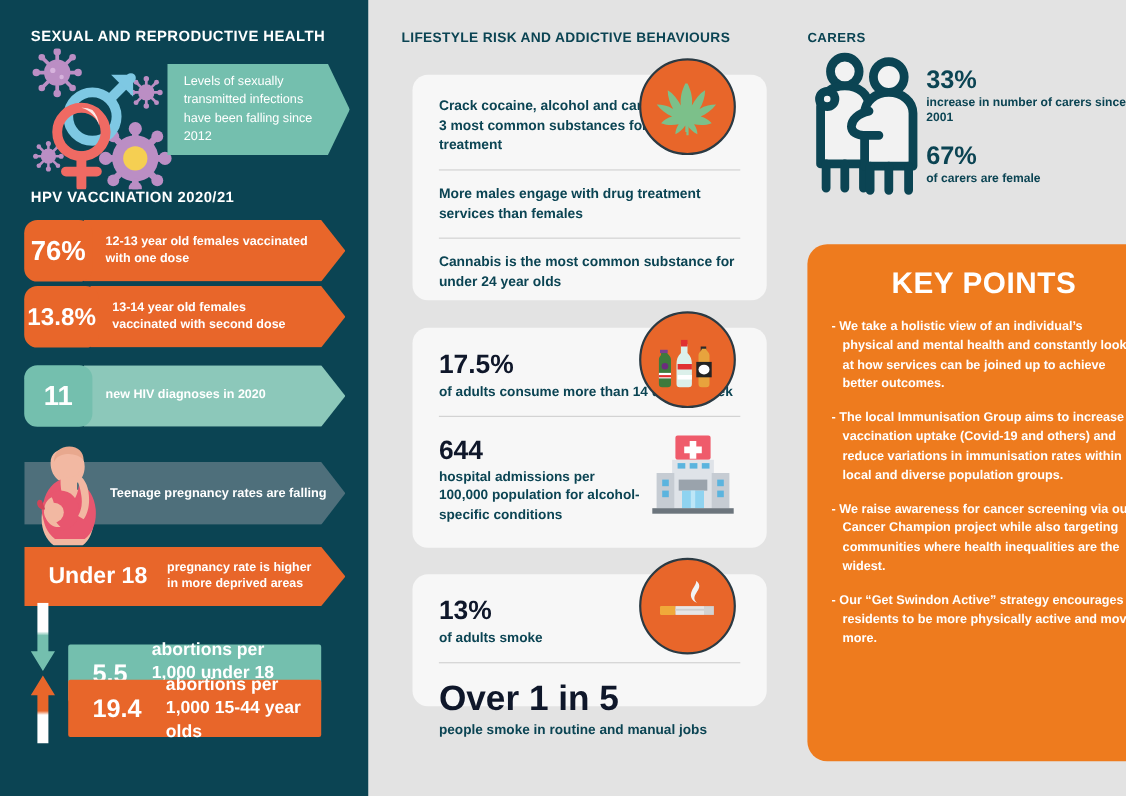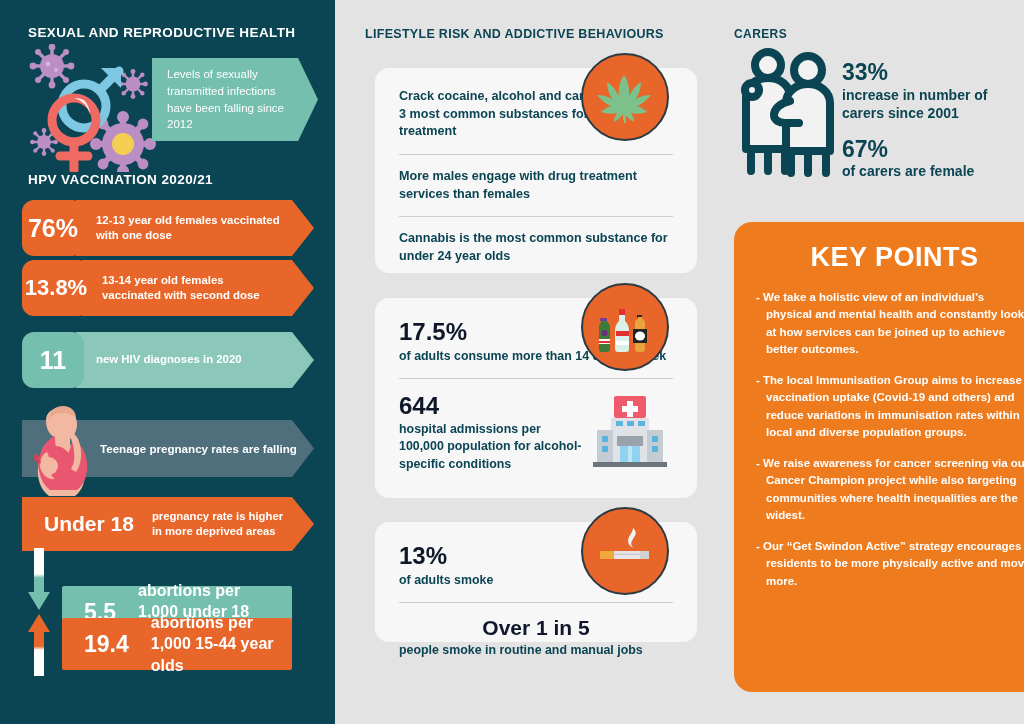"increase in number of carers" .carers-stats .ctxt { font-size: 14px -> 11px }
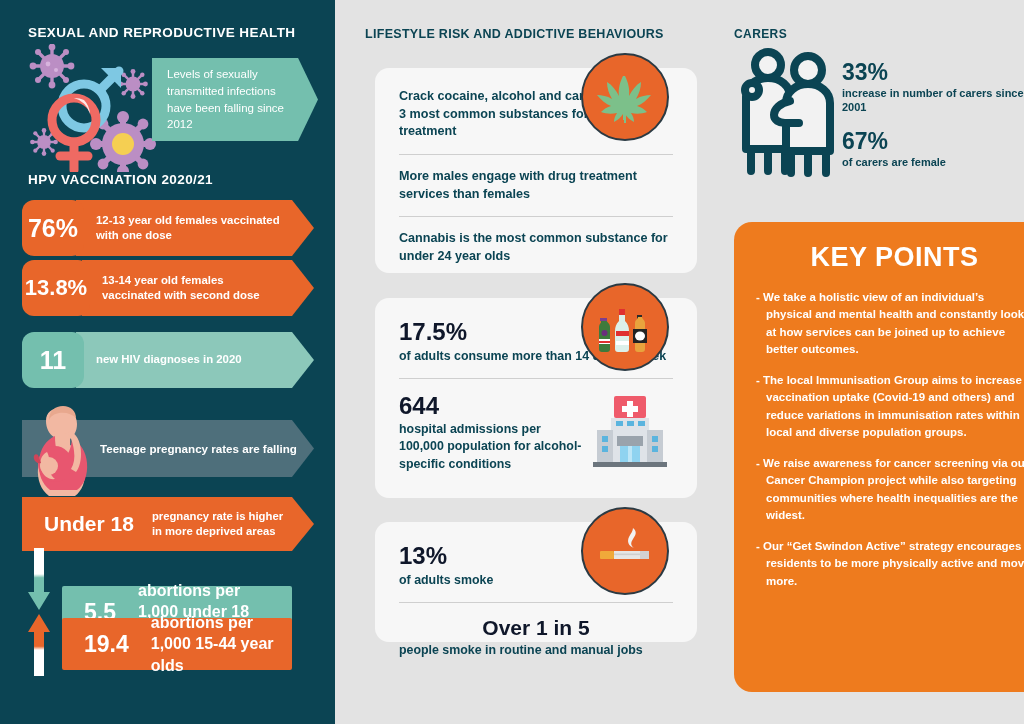"644" .with-icon { align-items: flex-start -> flex-end }
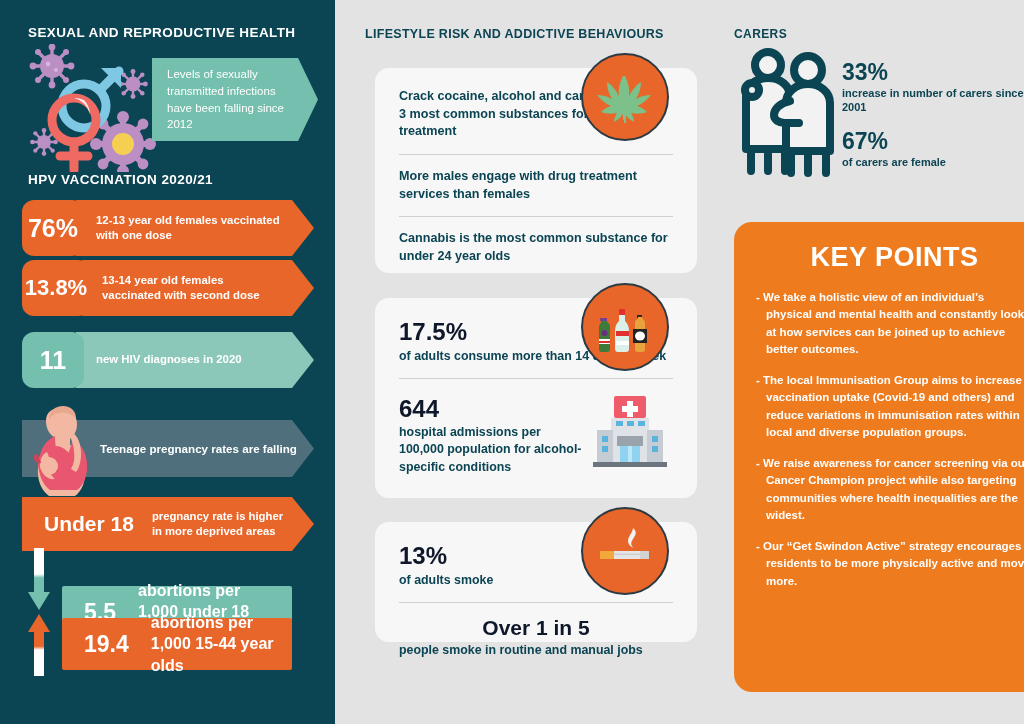"Over 1 in 5" .bignum.xl { font-size: 21px -> 32px; text-align: center -> none }
